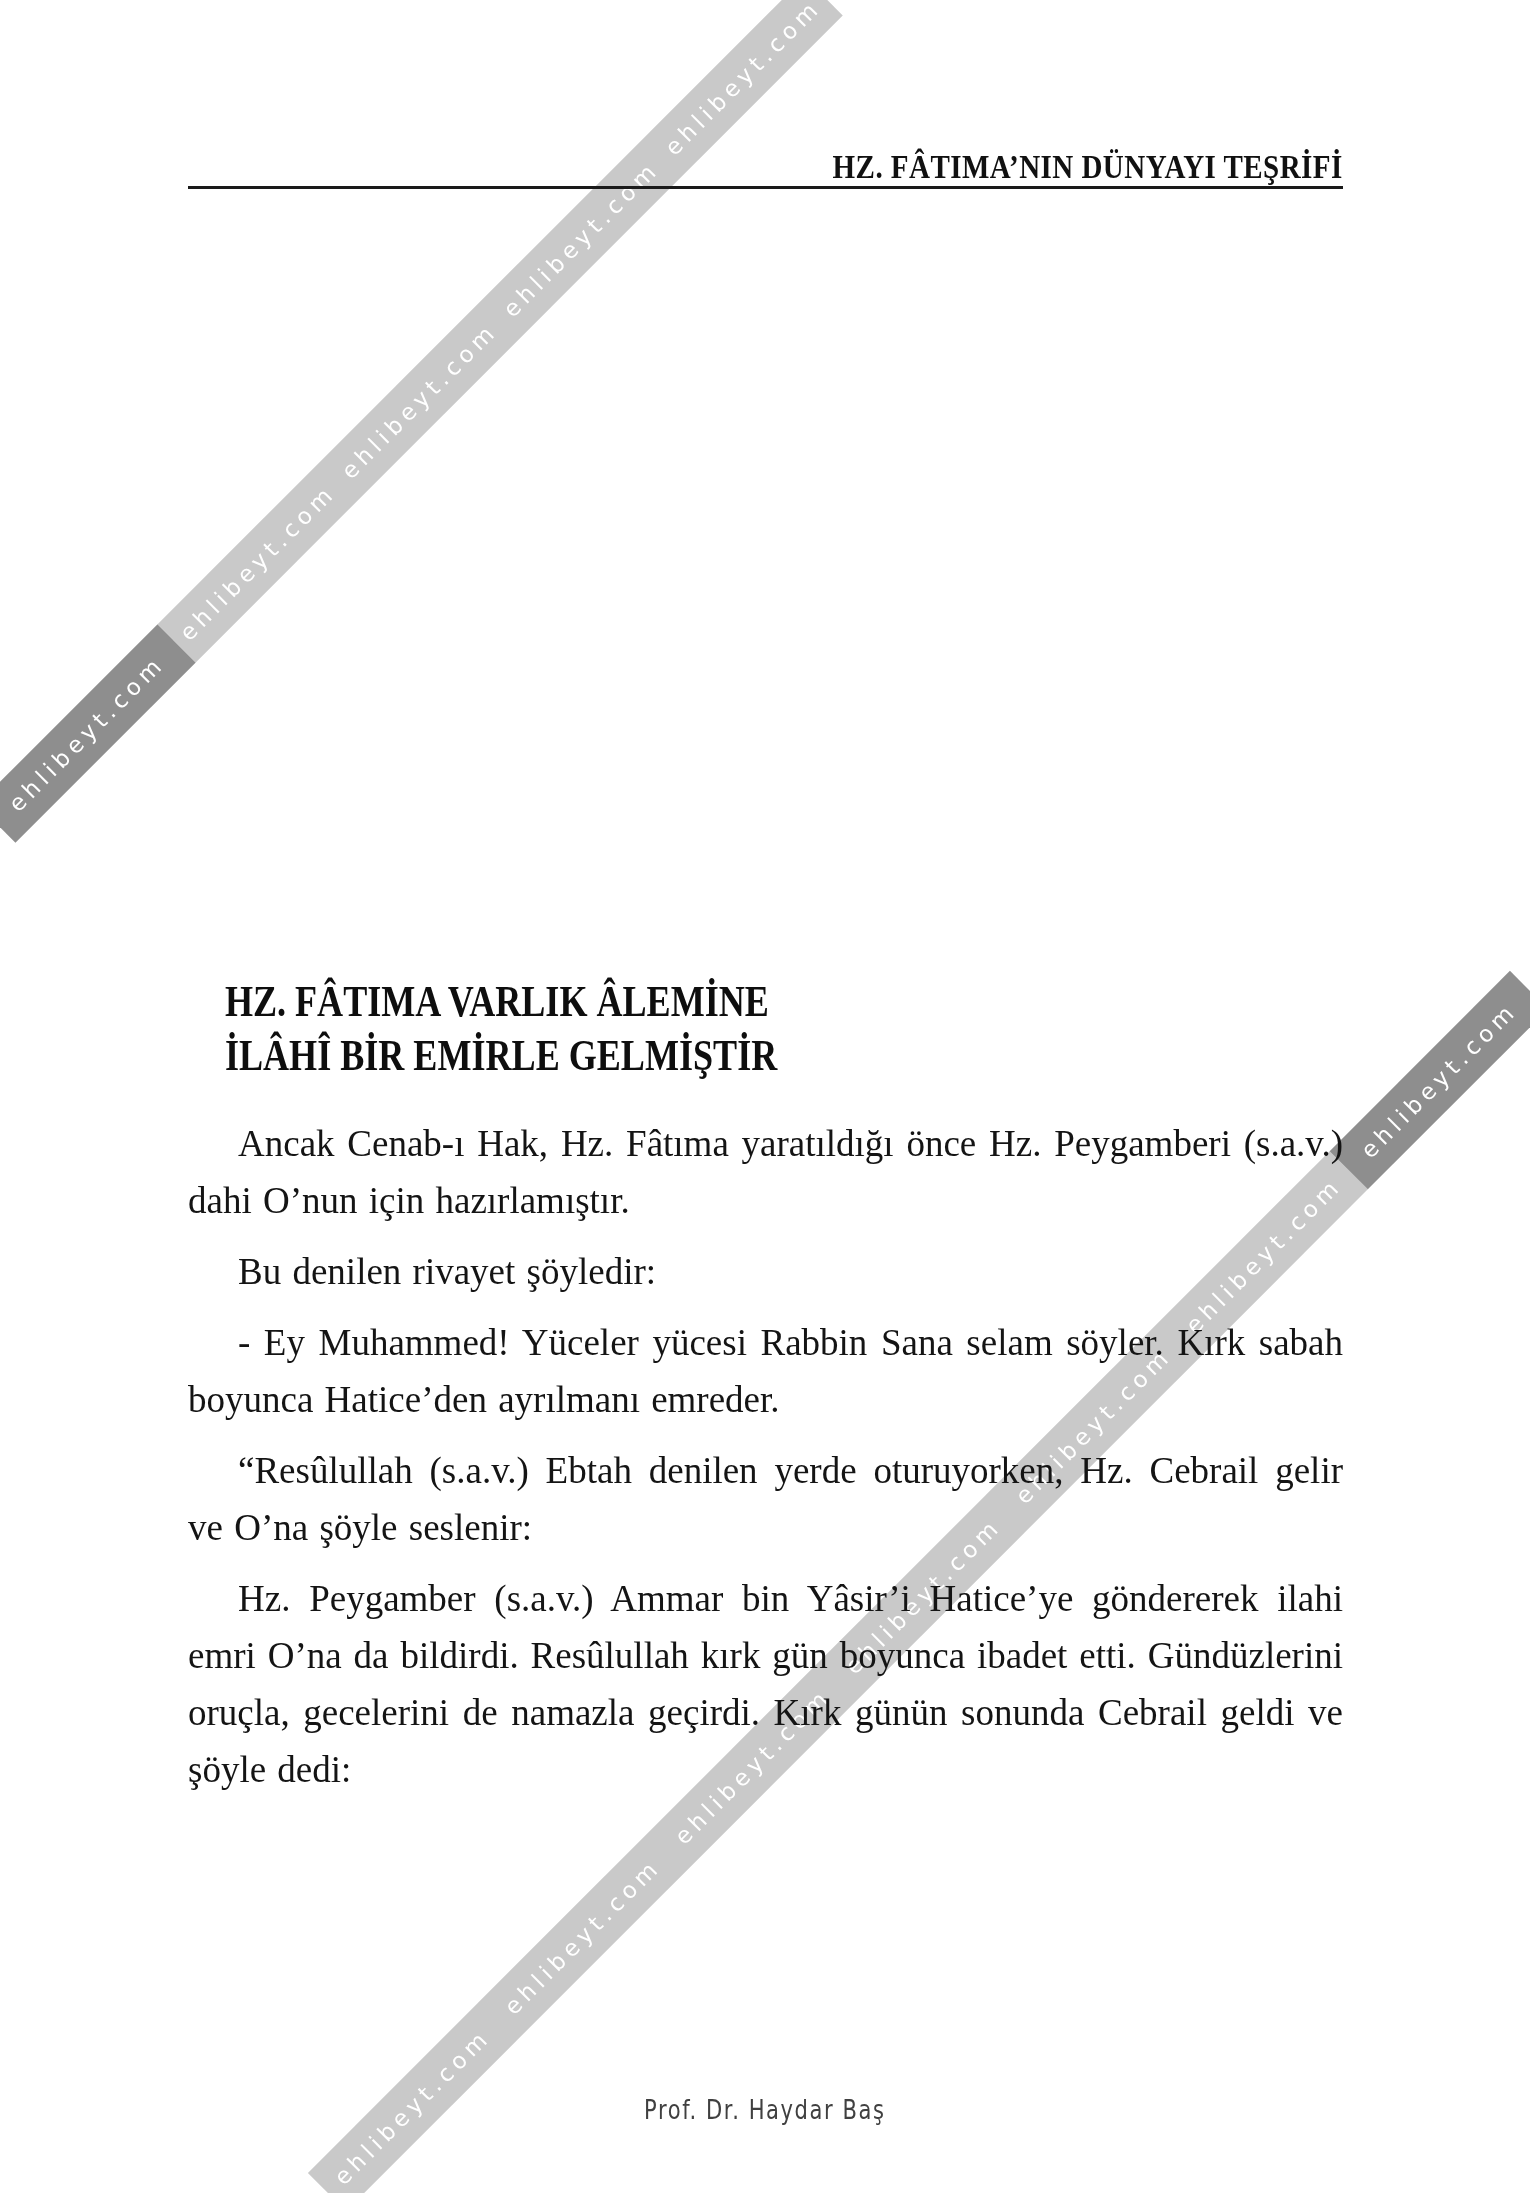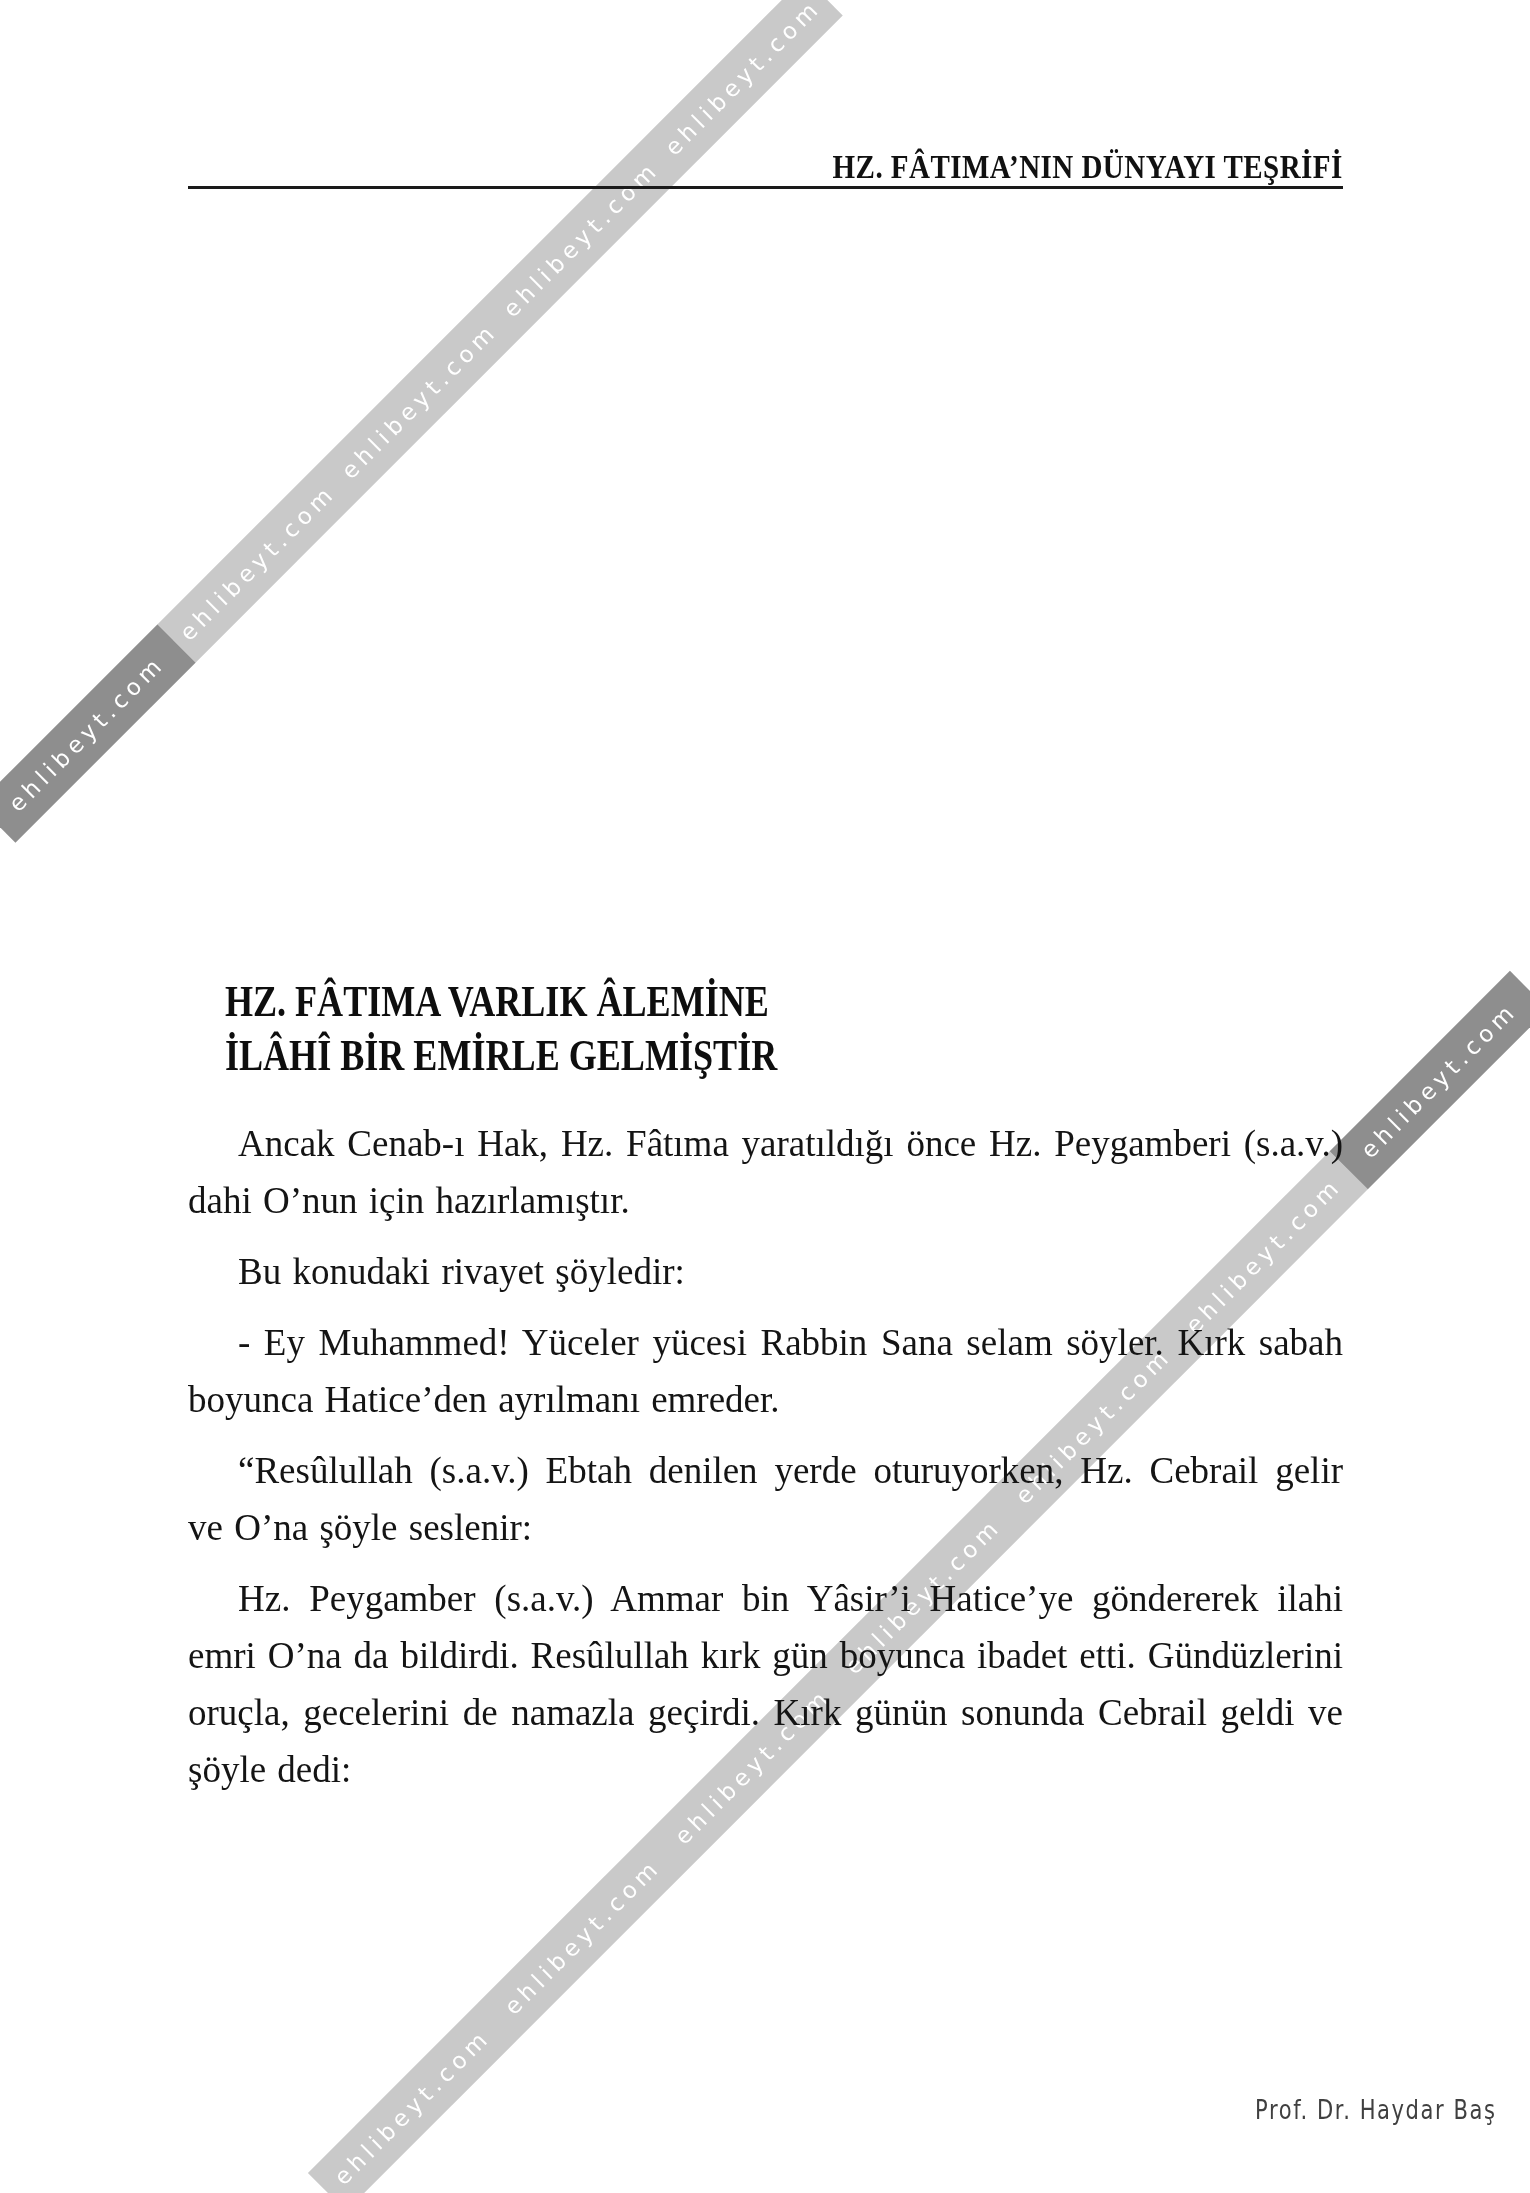"Bu konudaki rivayet şöyledir:" p.body-paragraph { text: konudaki -> denilen }
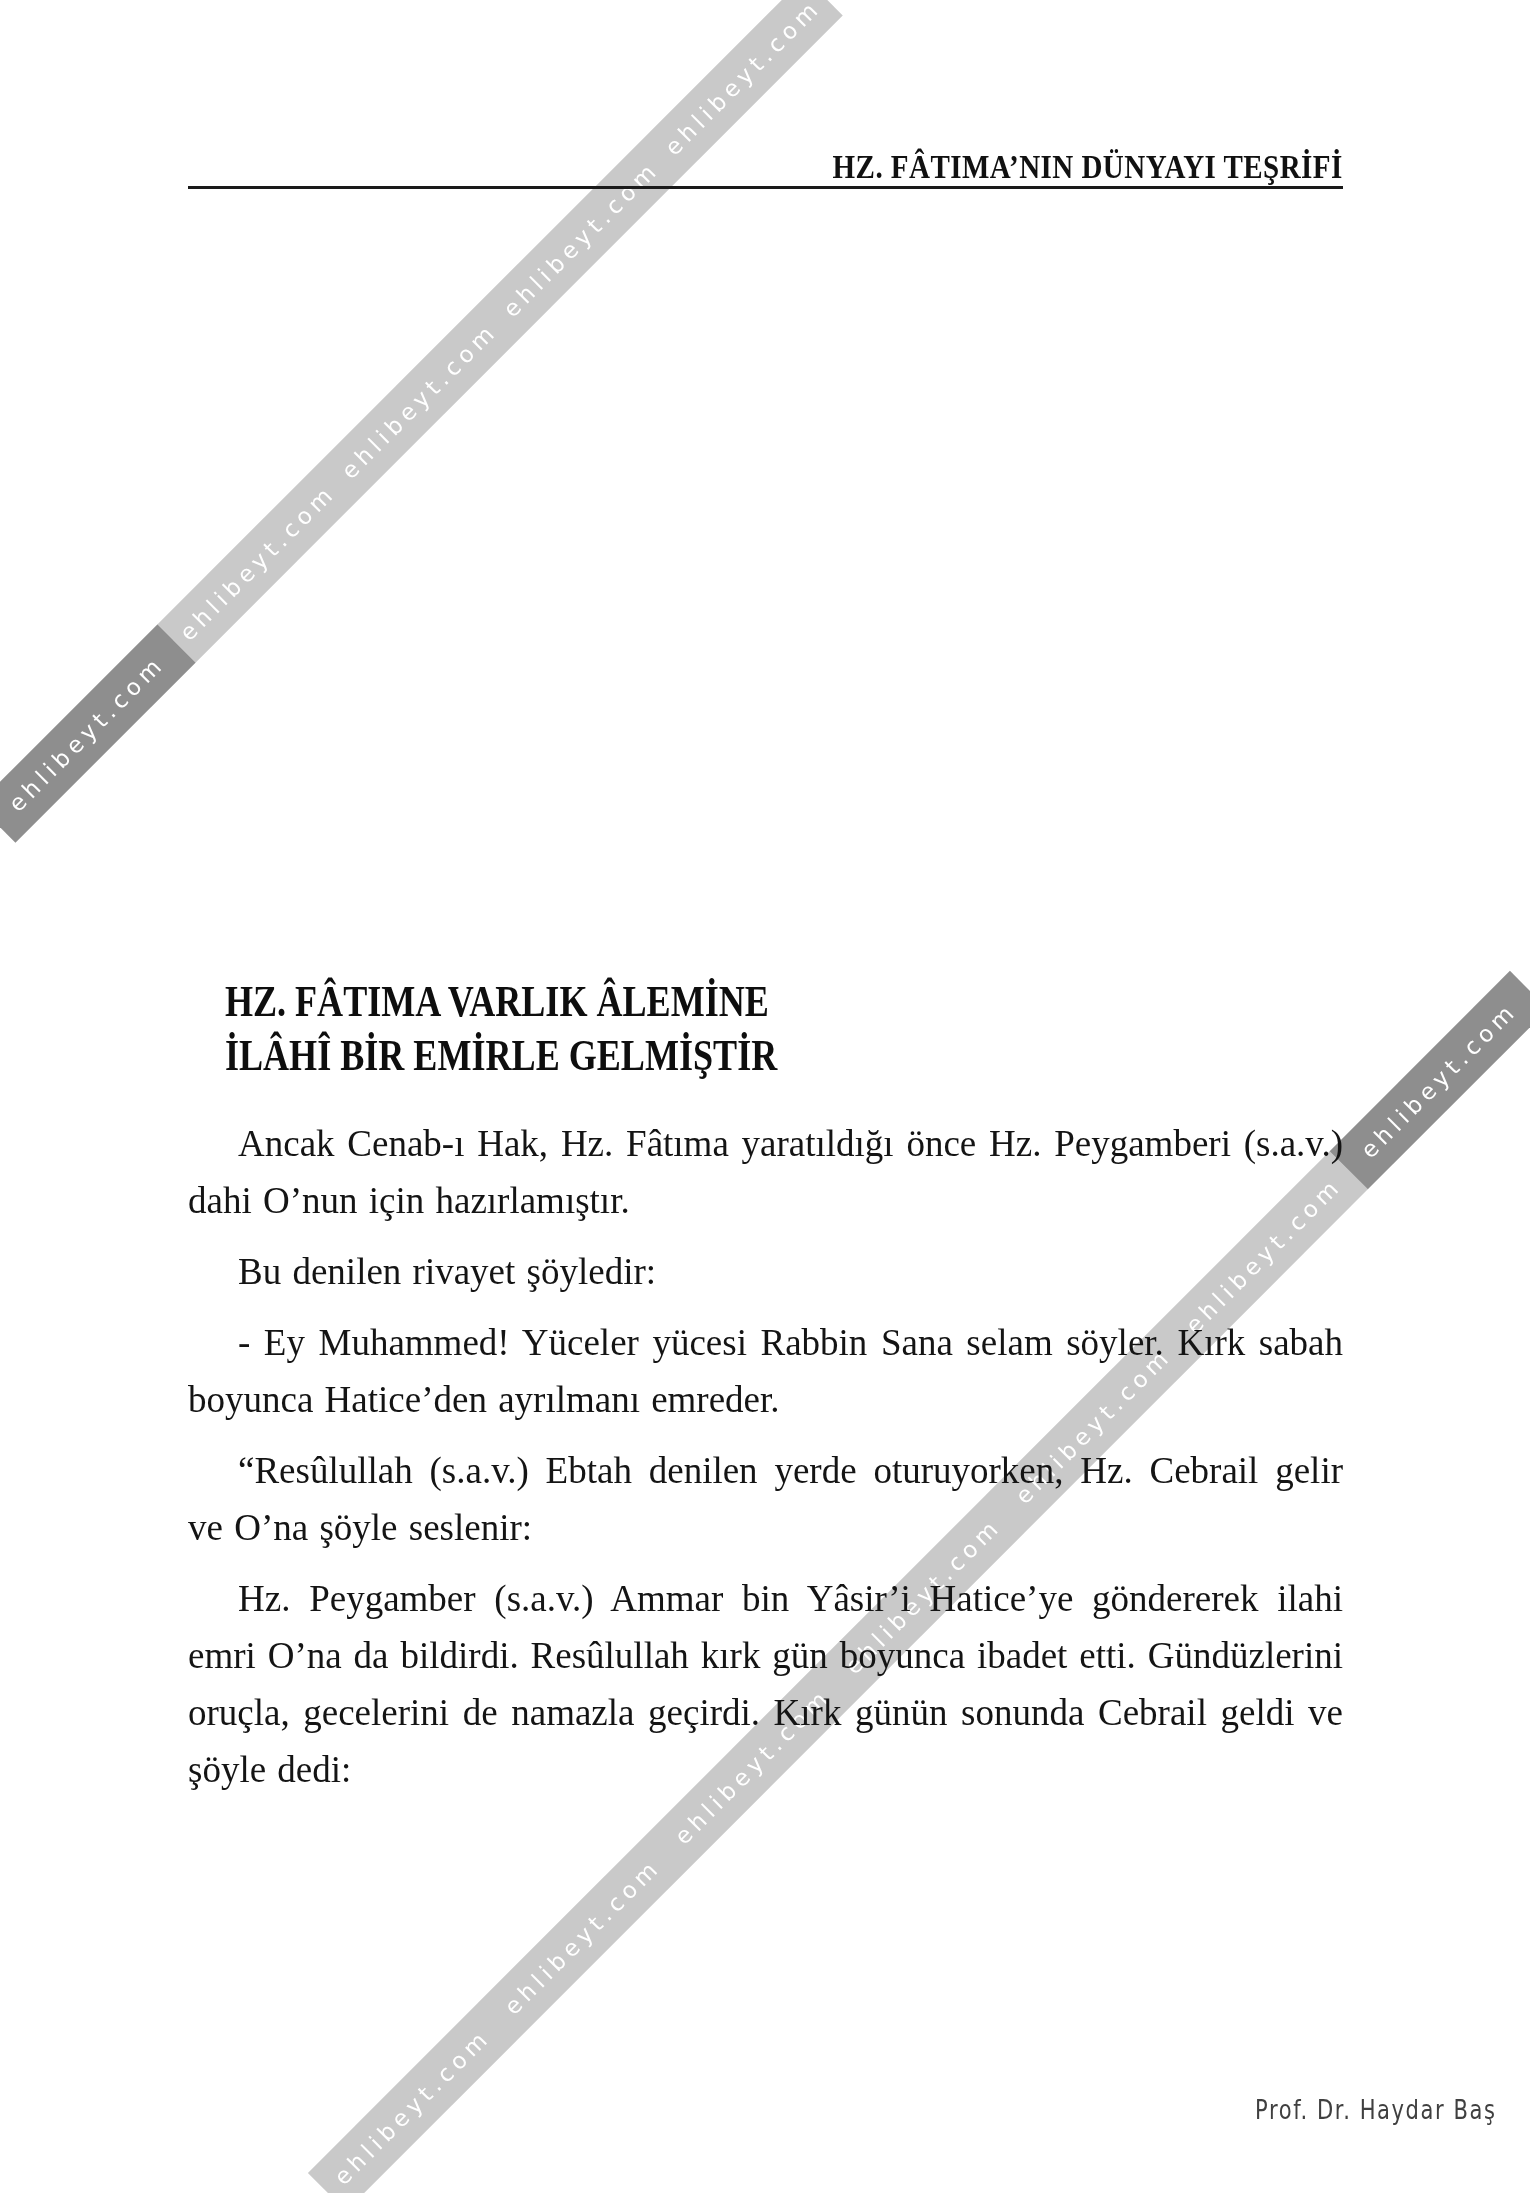"Prof. Dr. Haydar Baş" .page-footer { text-align: right -> center }
